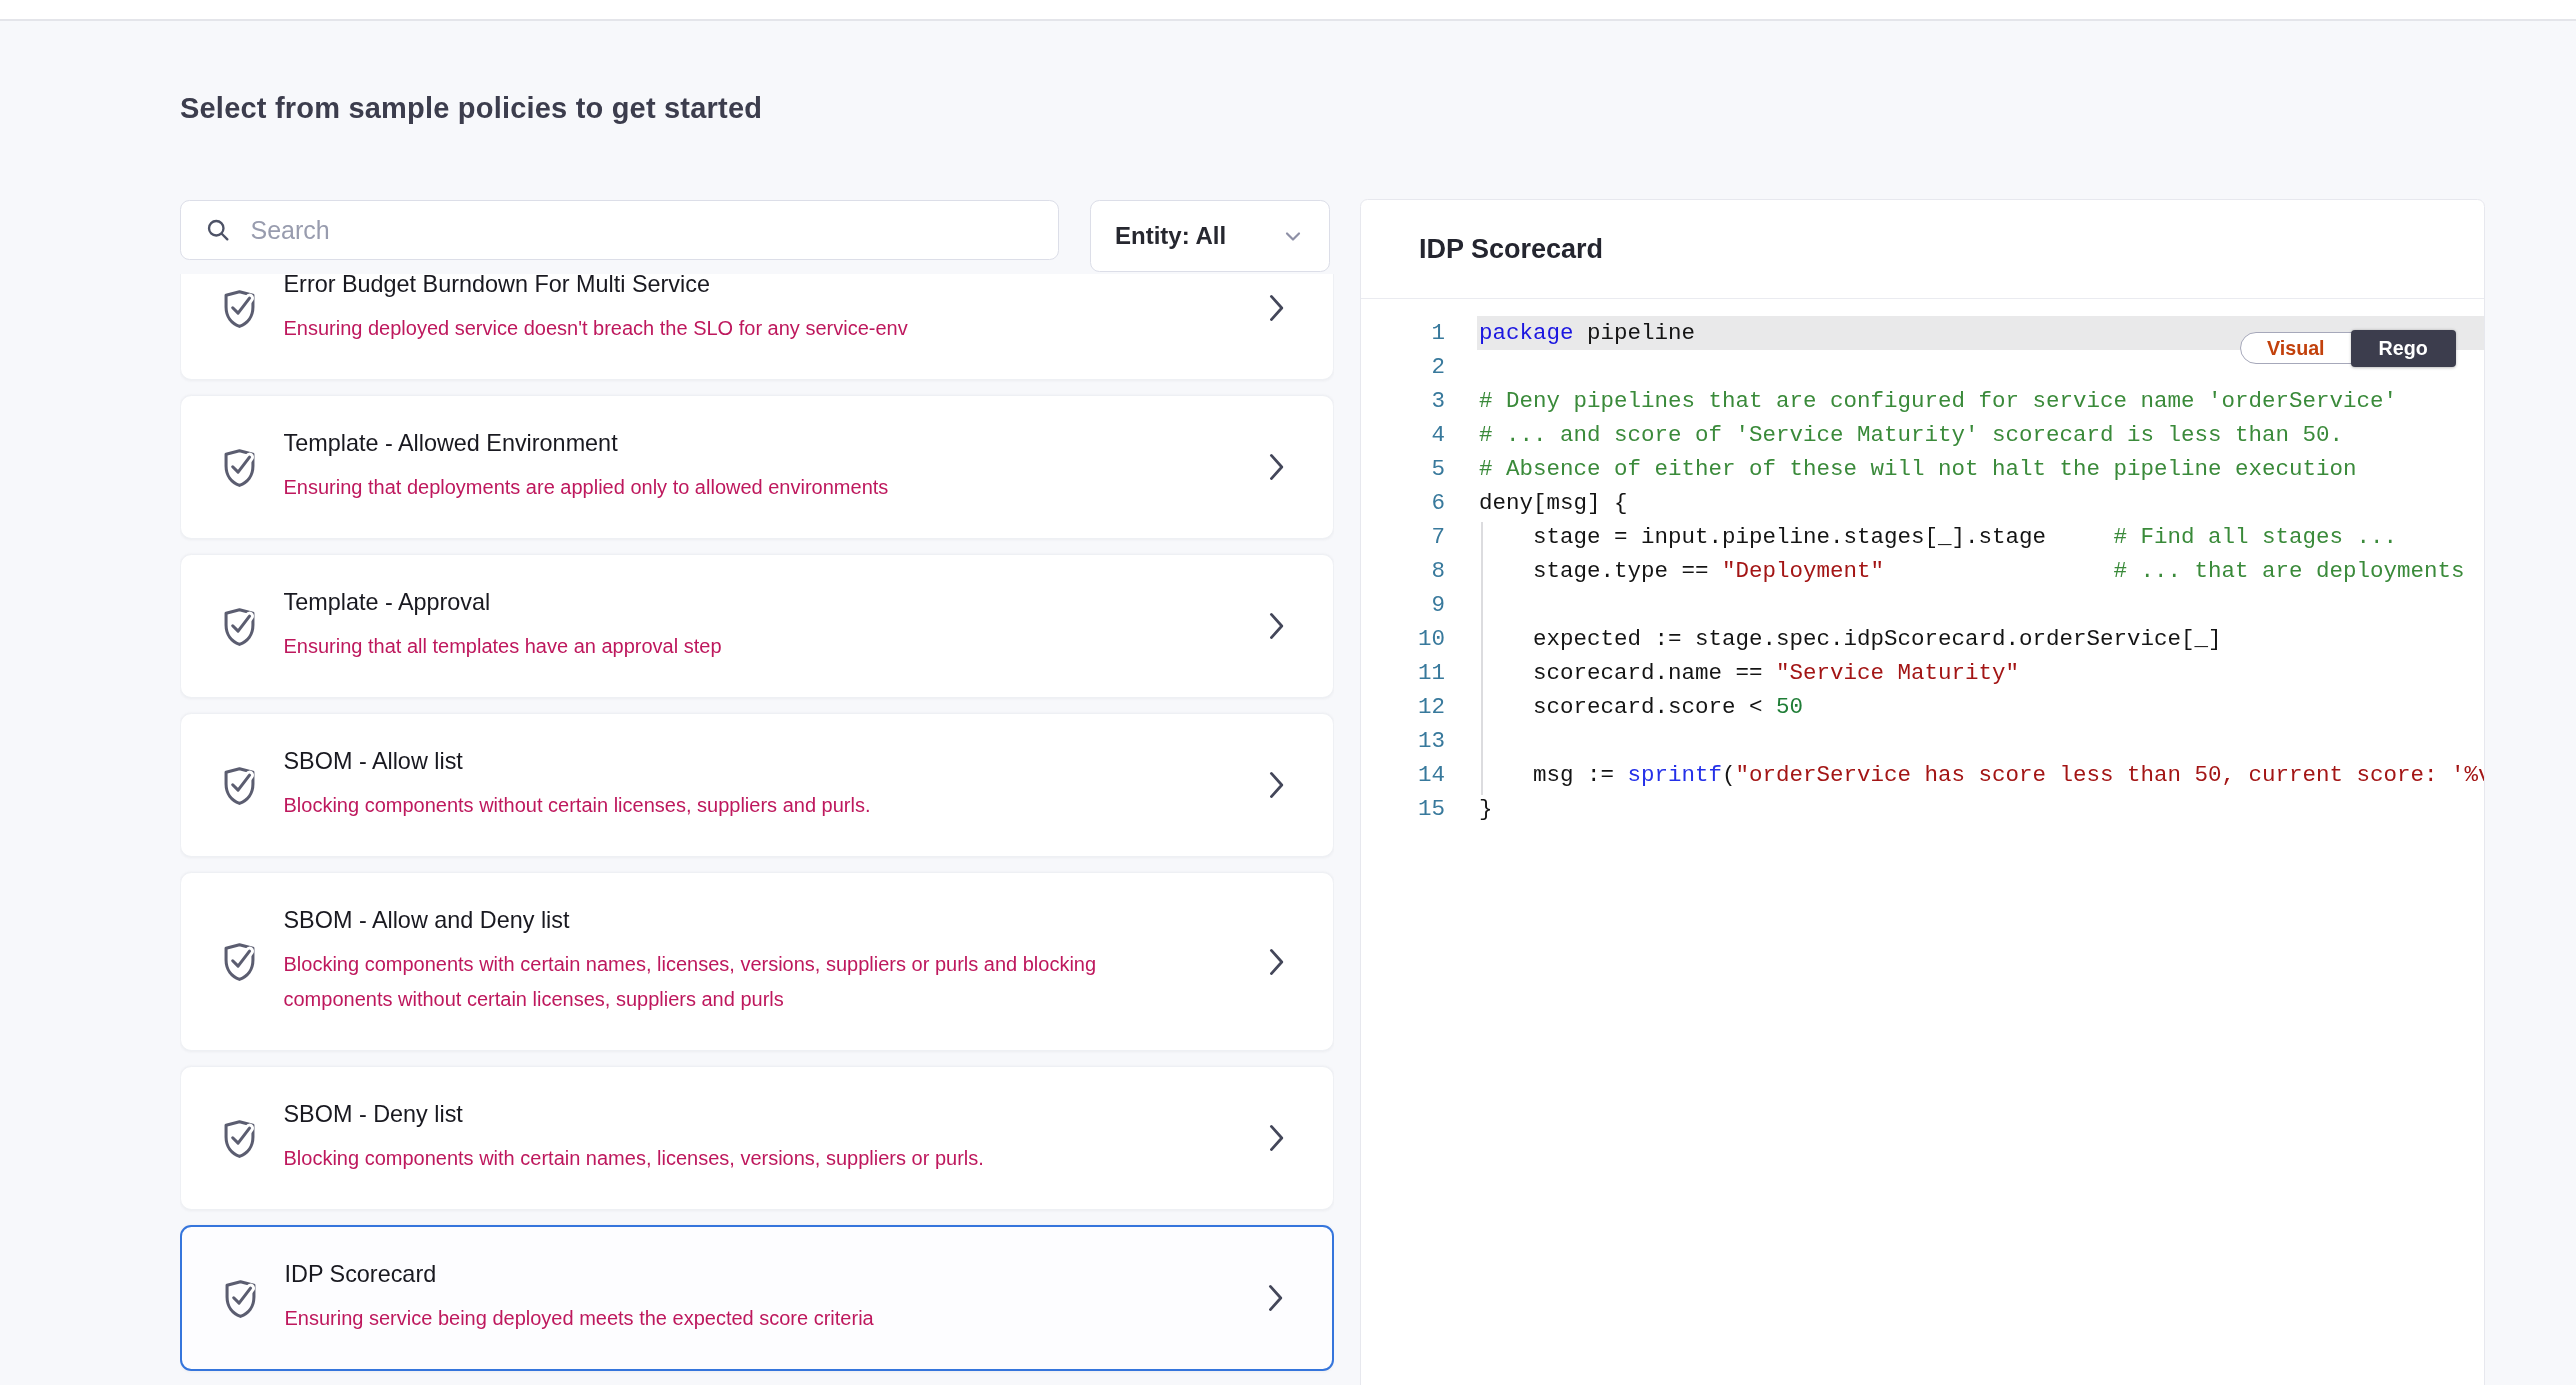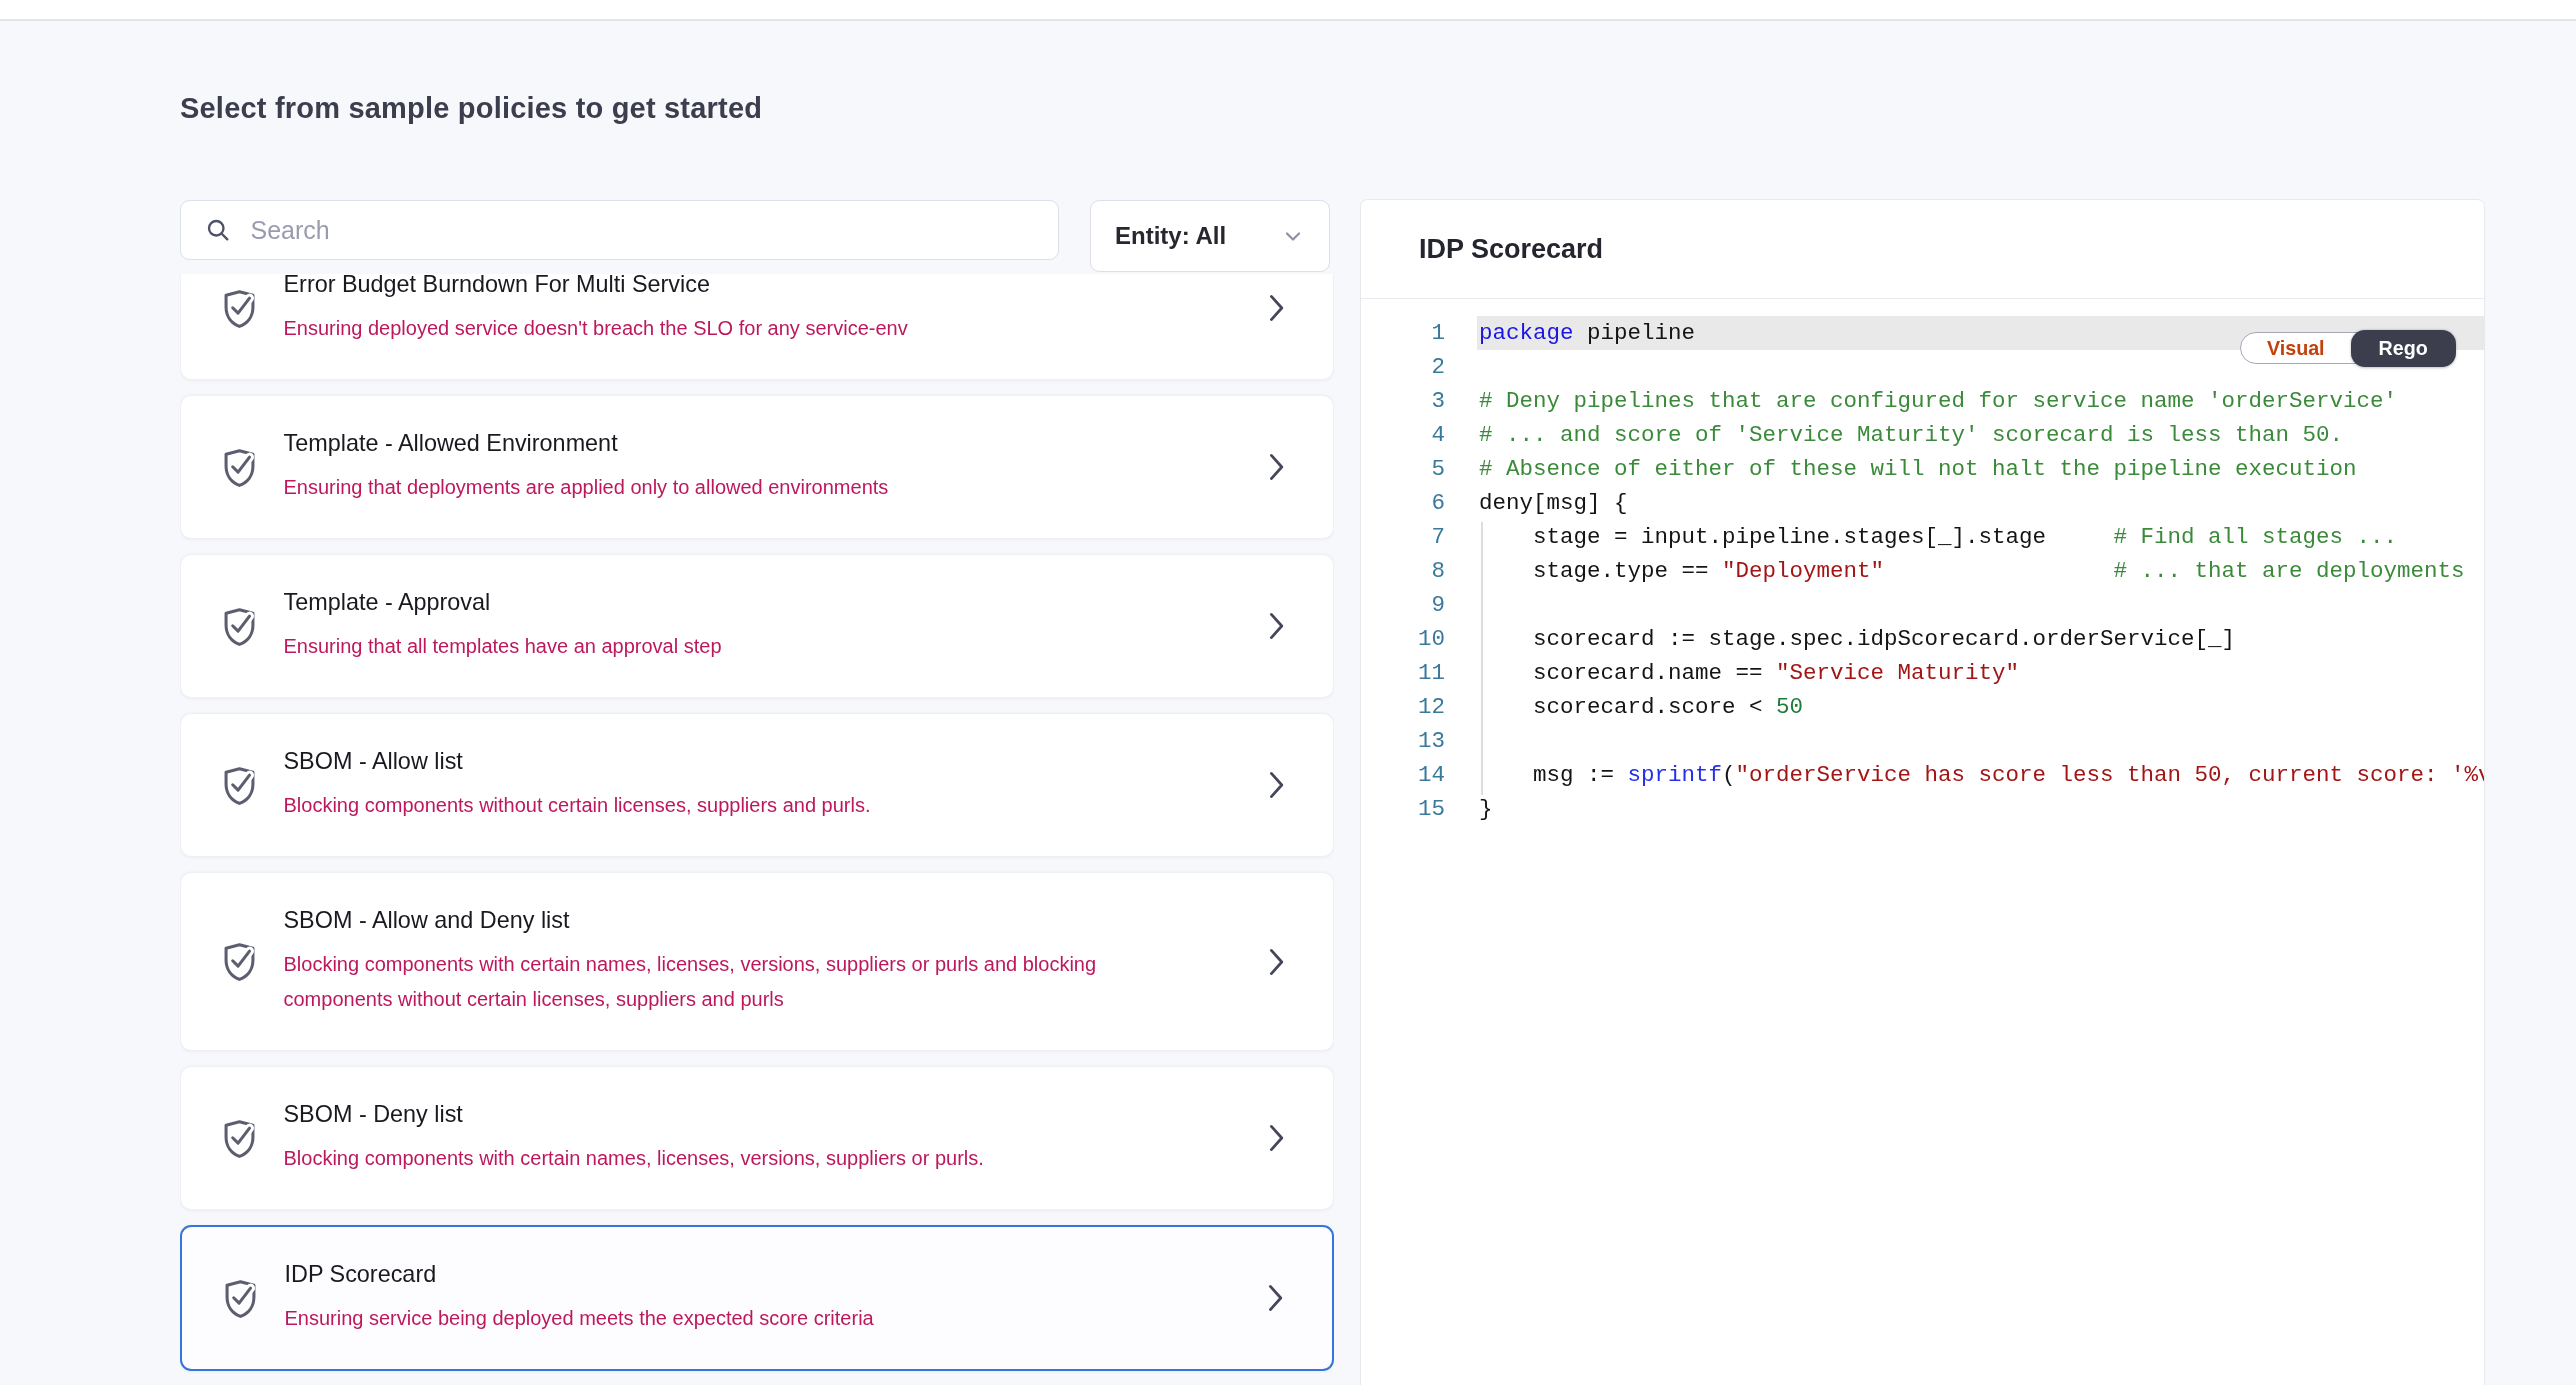"Rego" .mode-opt.sel { border-radius: 14px -> 4px }
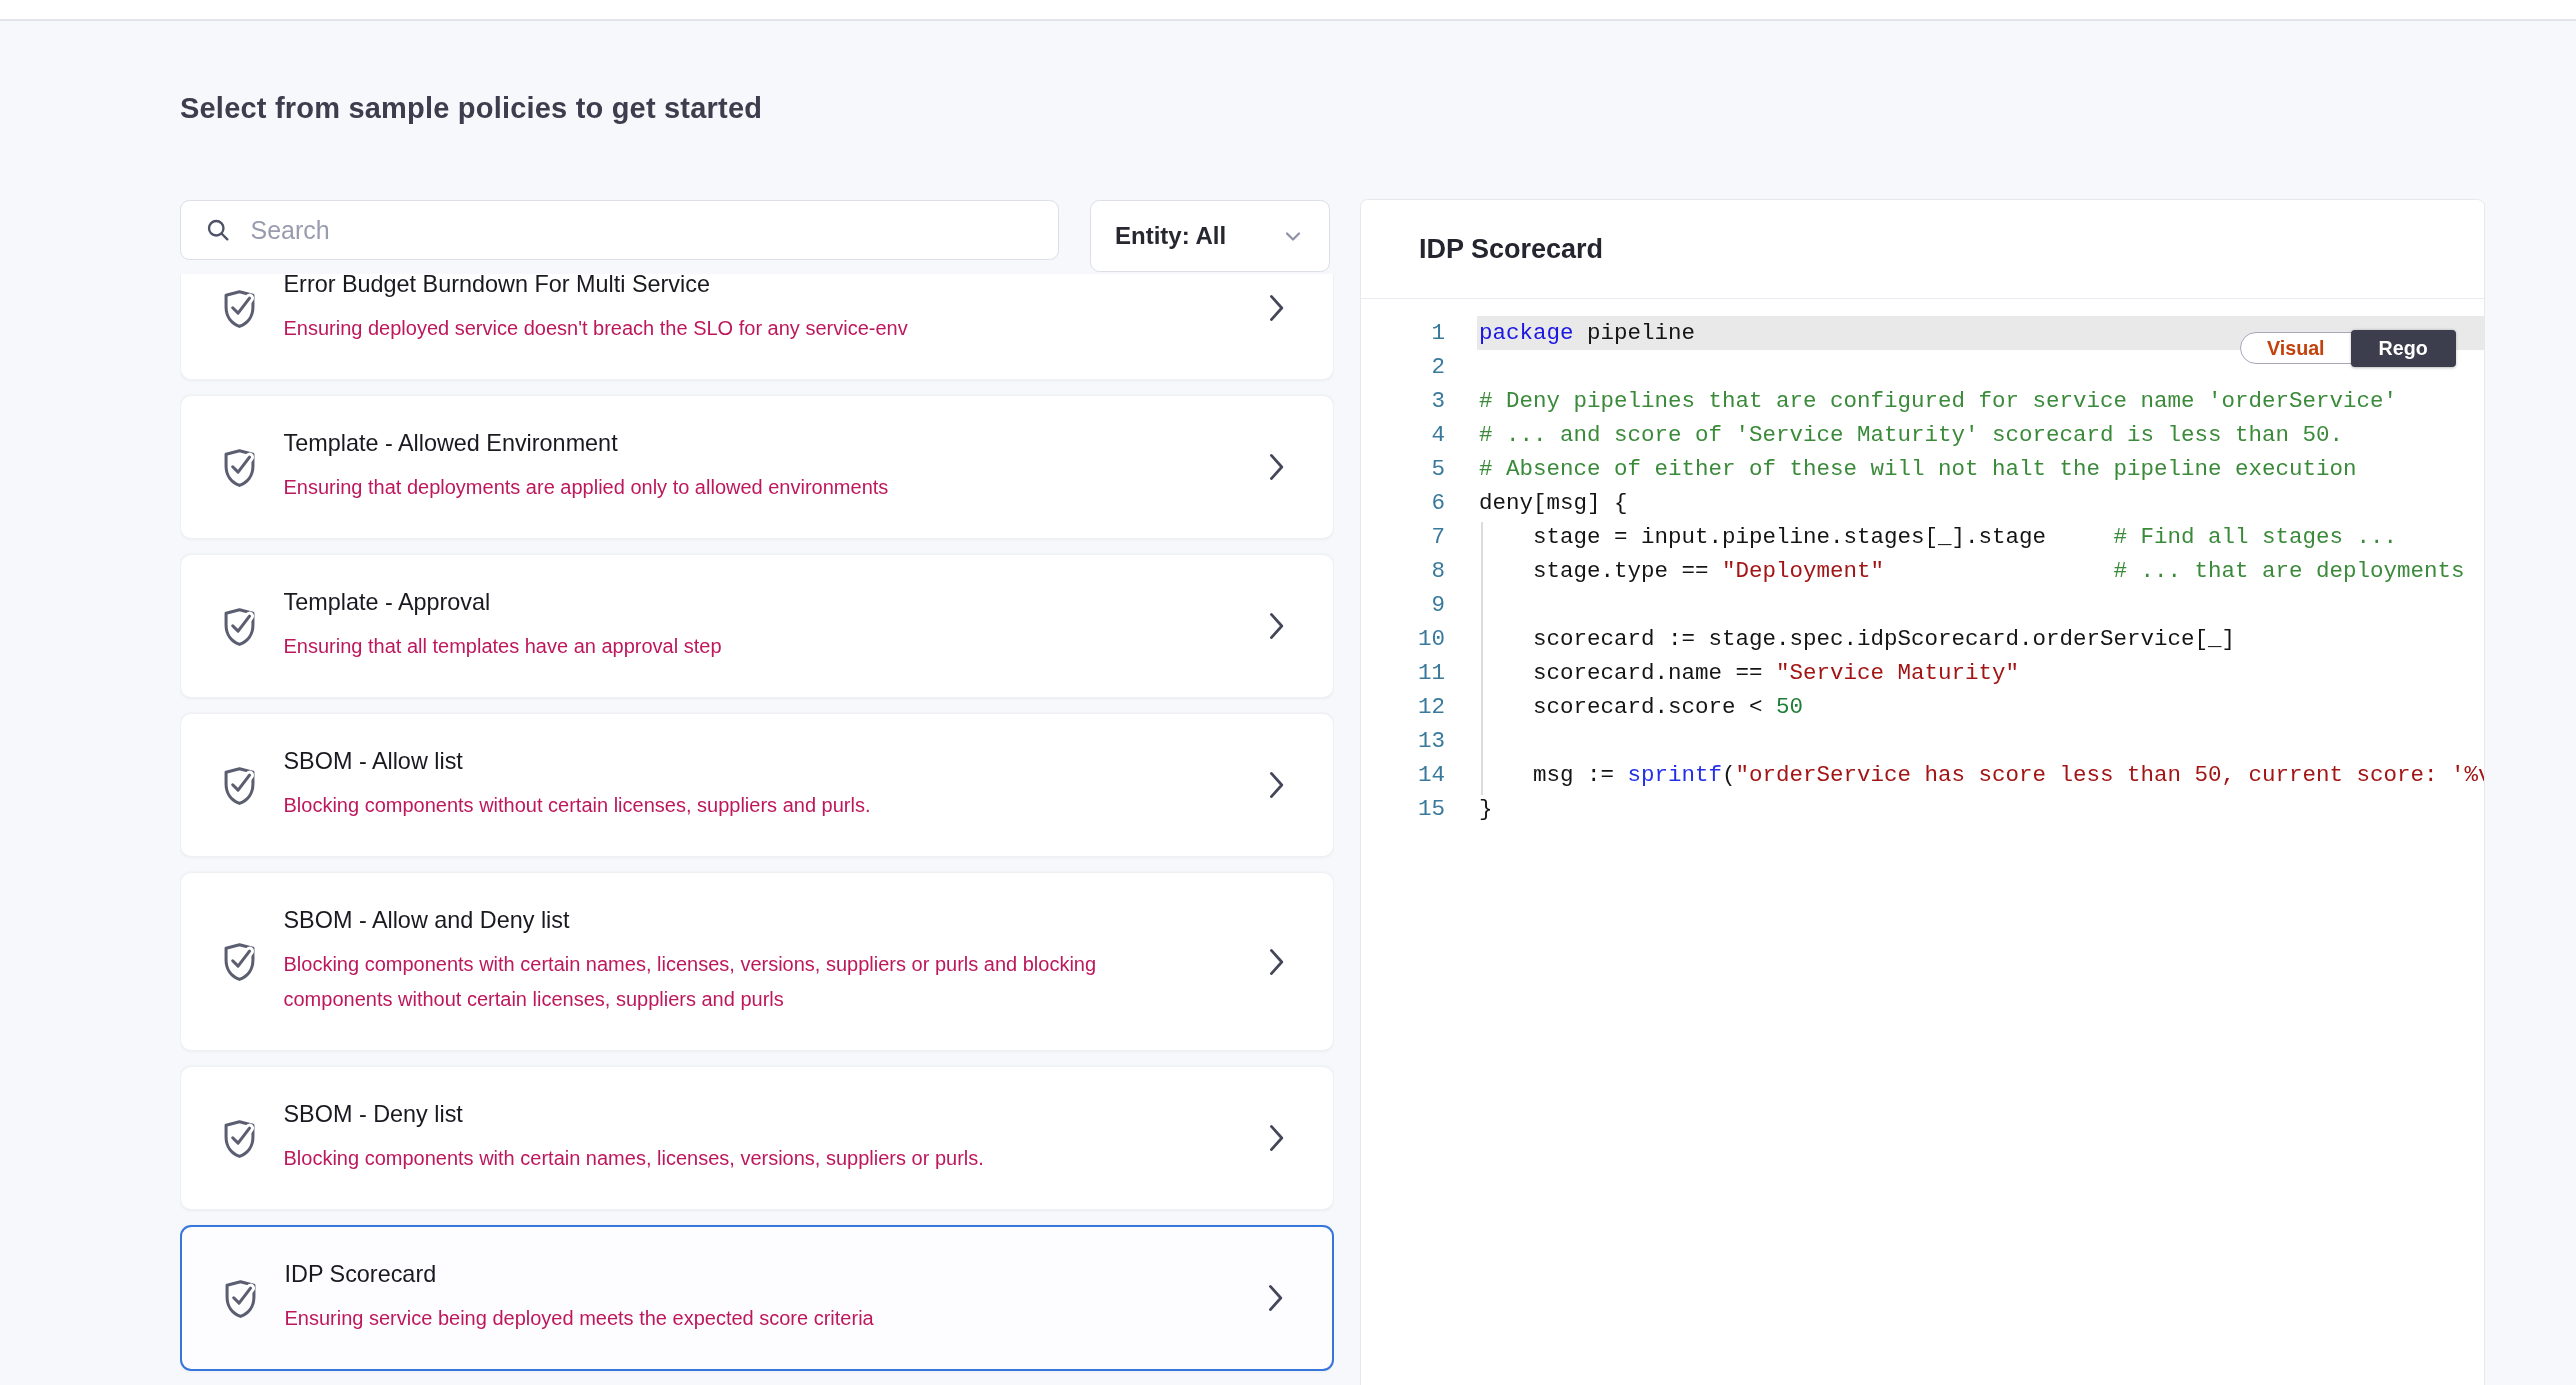"scorecard :=" span.tk-pl { text: scorecard -> expected }
